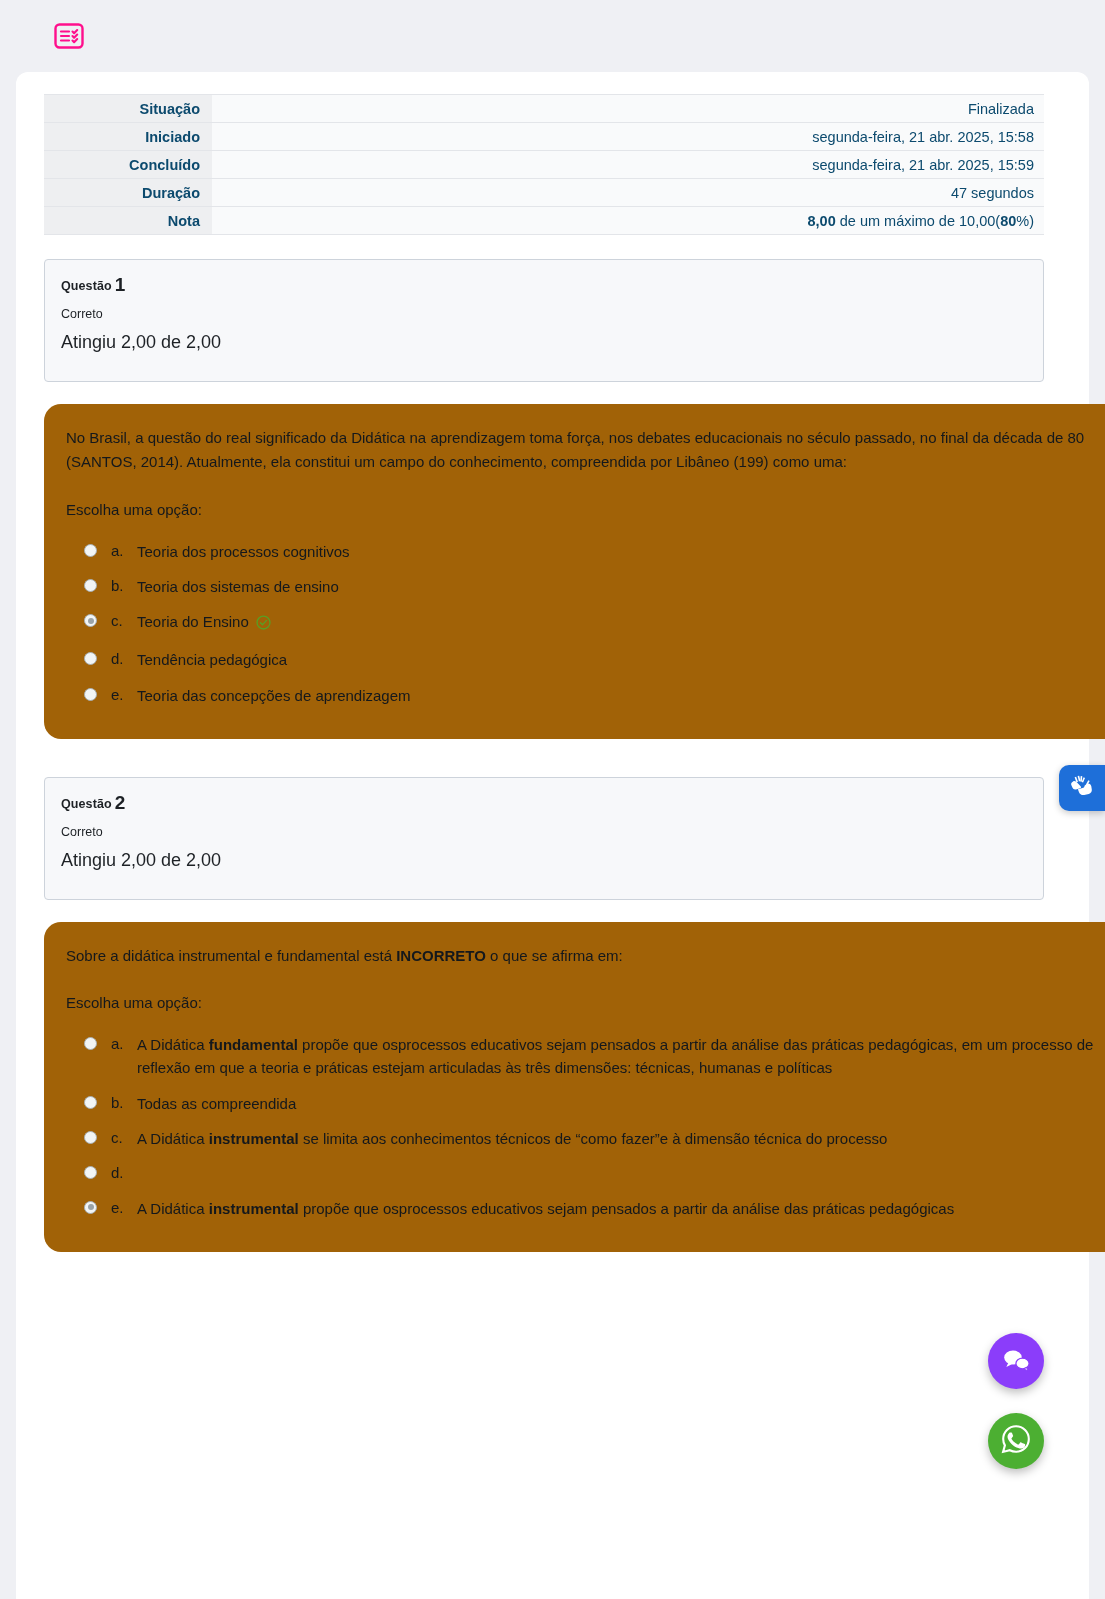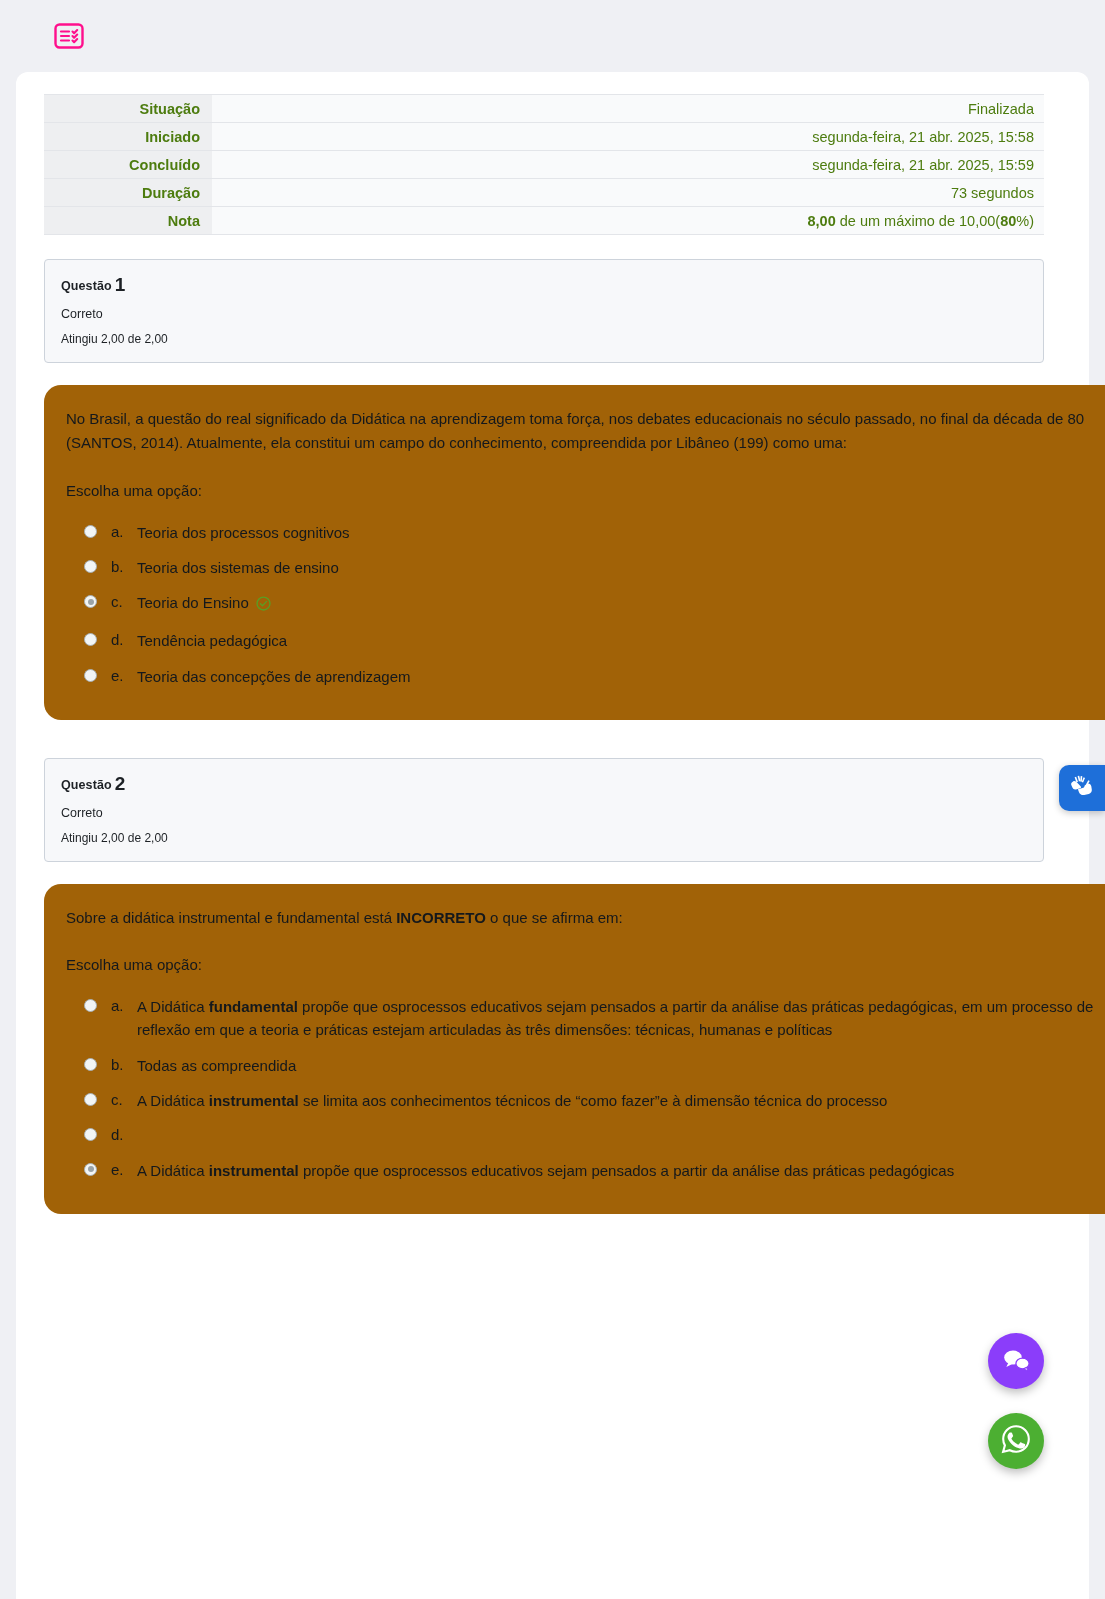"Situação" table.summary td { color: #4d7c0f -> #0c4a6e }
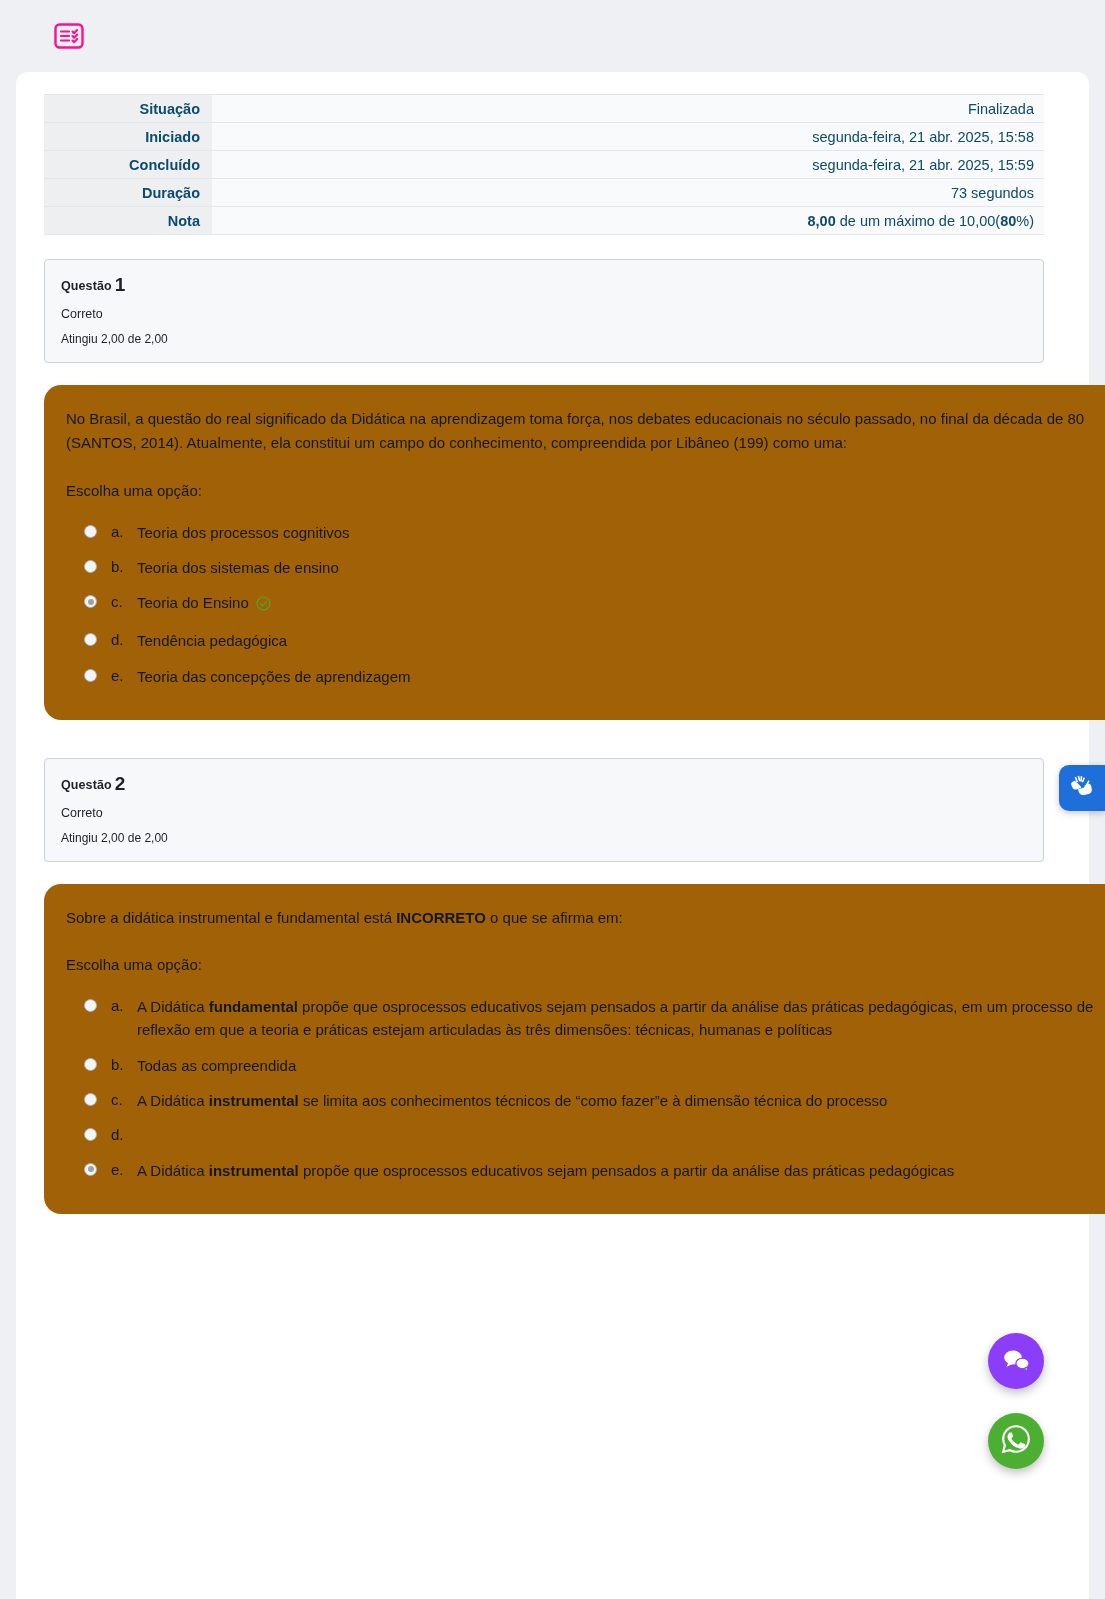"73 segundos" td.v { text: 73 -> 47 }
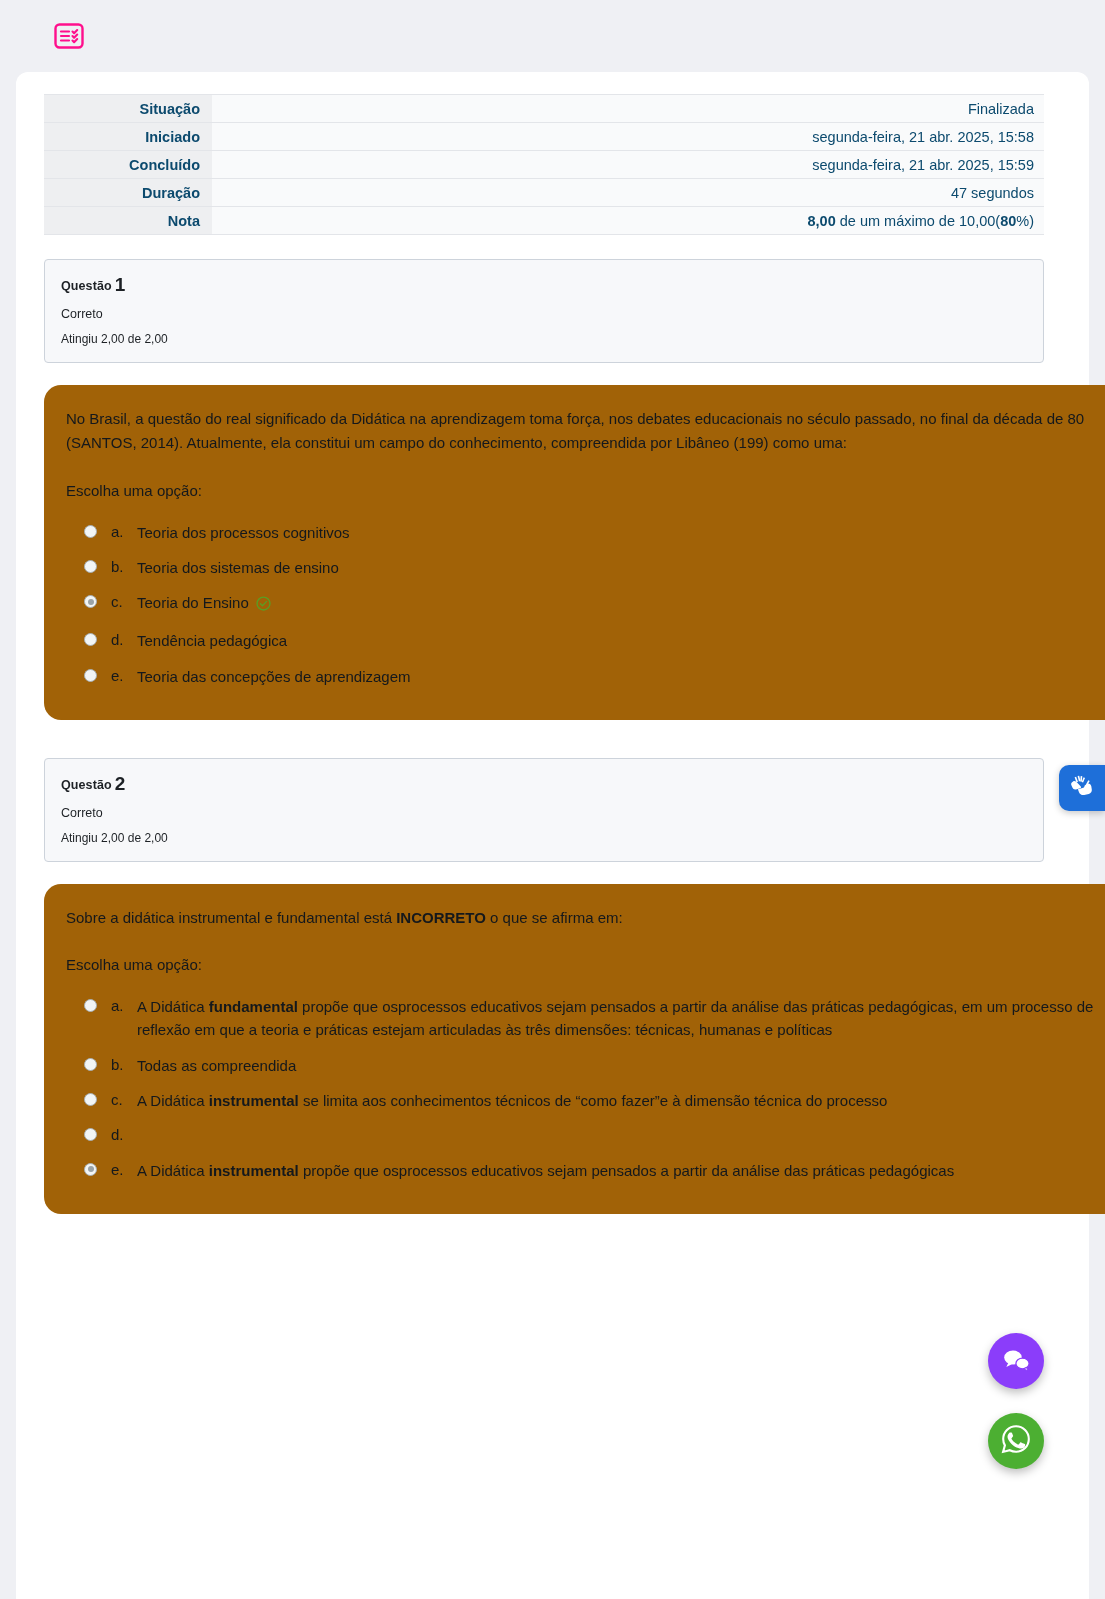"Questão 1" .q-head { padding: 14px 16px 16px 16px -> 14px 16px 28px 16px }
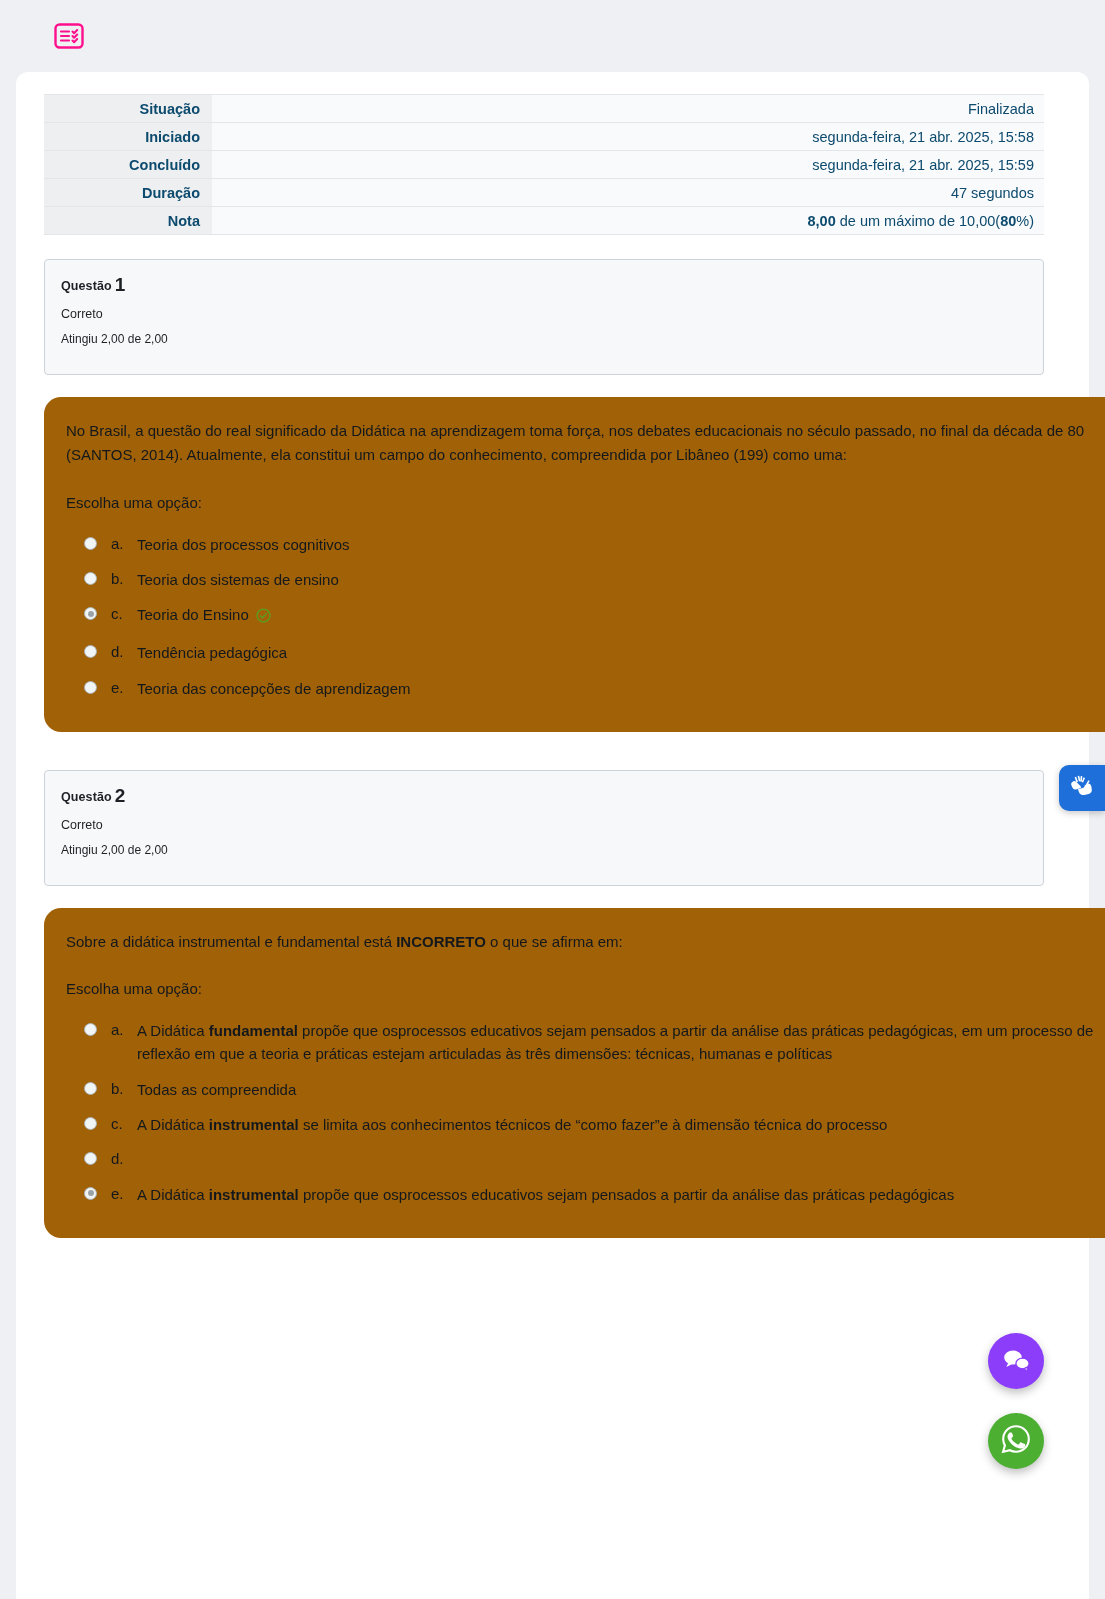"Atingiu 2,00 de 2,00" .q-head .grade { font-size: 12px -> 18px }
